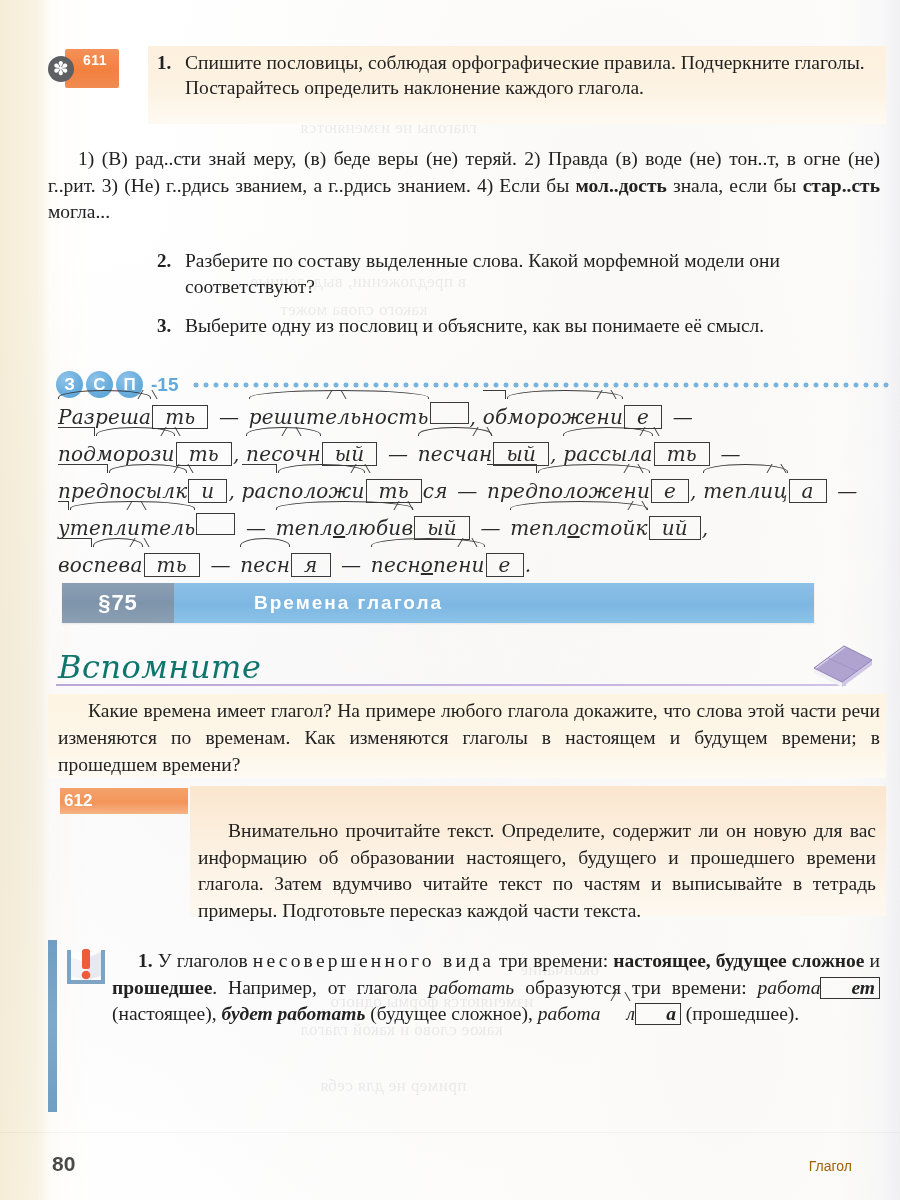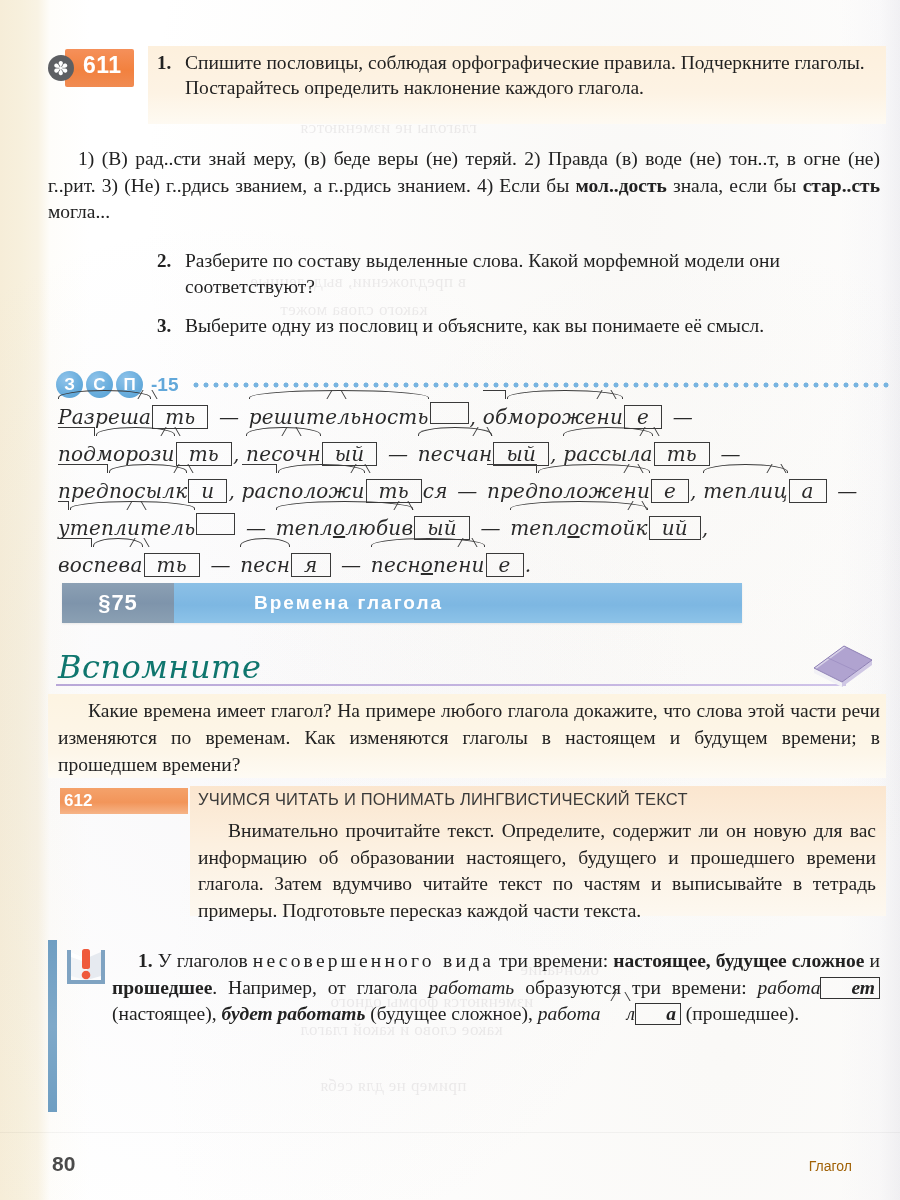"611" .num-badge { font-size: 23px -> 14px; padding: 3px 12px 8px 18px -> 3px 12px 20px 18px }
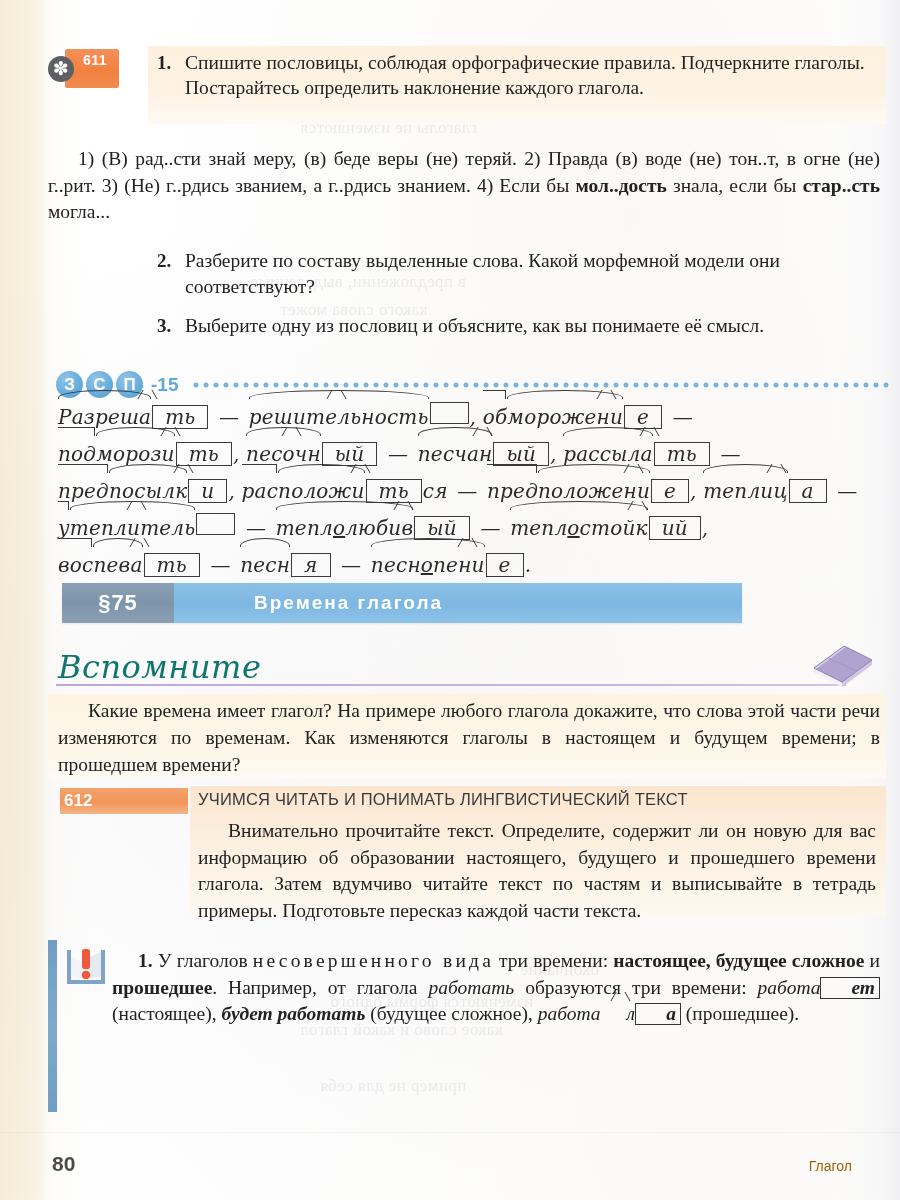"§75" .sec-bar { width: 680px -> 752px }
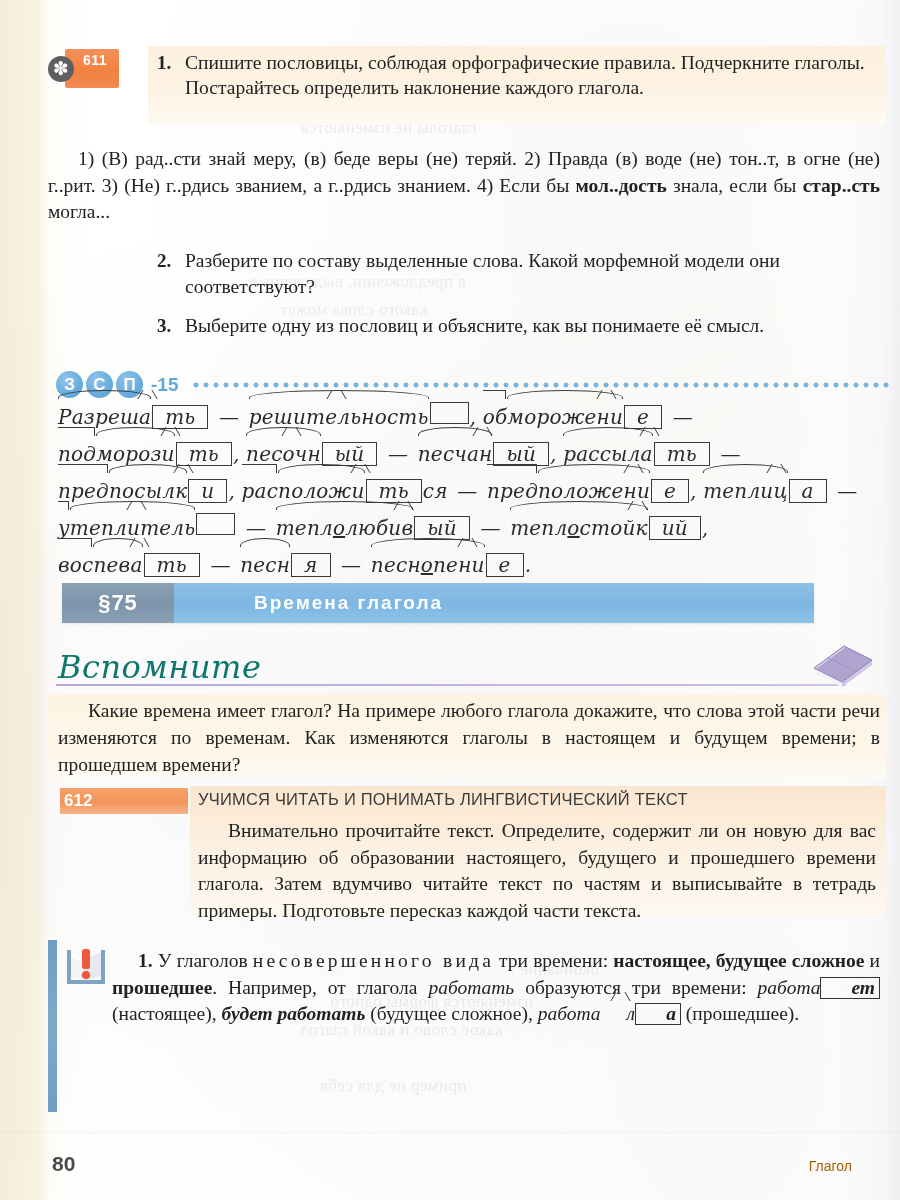"УЧИМСЯ ЧИТАТЬ И ПОНИМАТЬ ЛИНГВИСТИЧЕСКИЙ" div.ex612-head { html: <div>УЧИМСЯ ЧИТАТЬ И ПОНИМАТЬ ЛИНГВИСТИЧЕСКИЙ ТЕКСТ</div> -> none }
